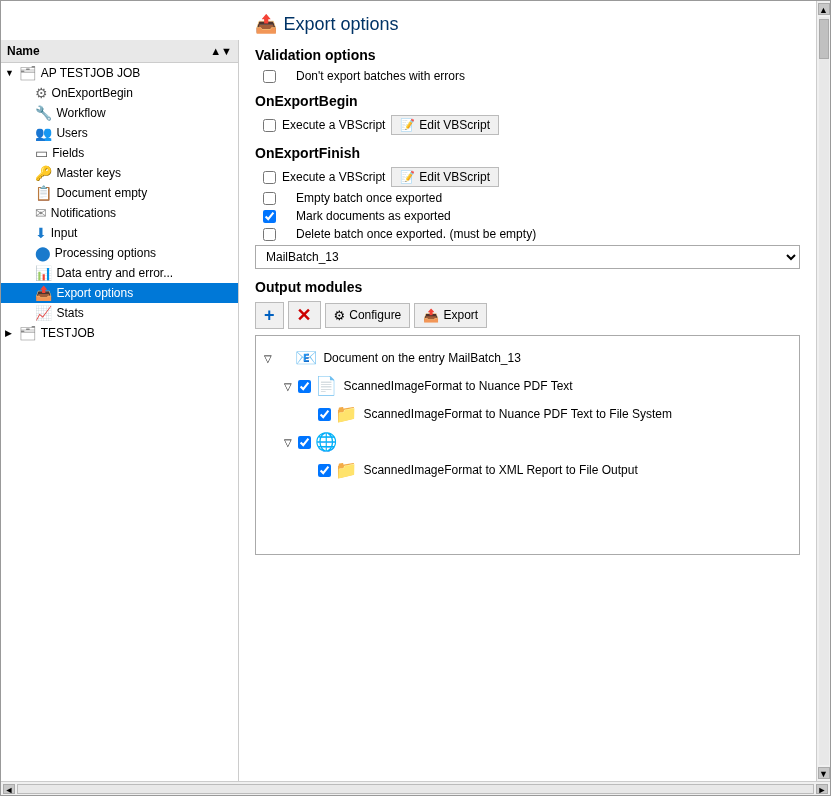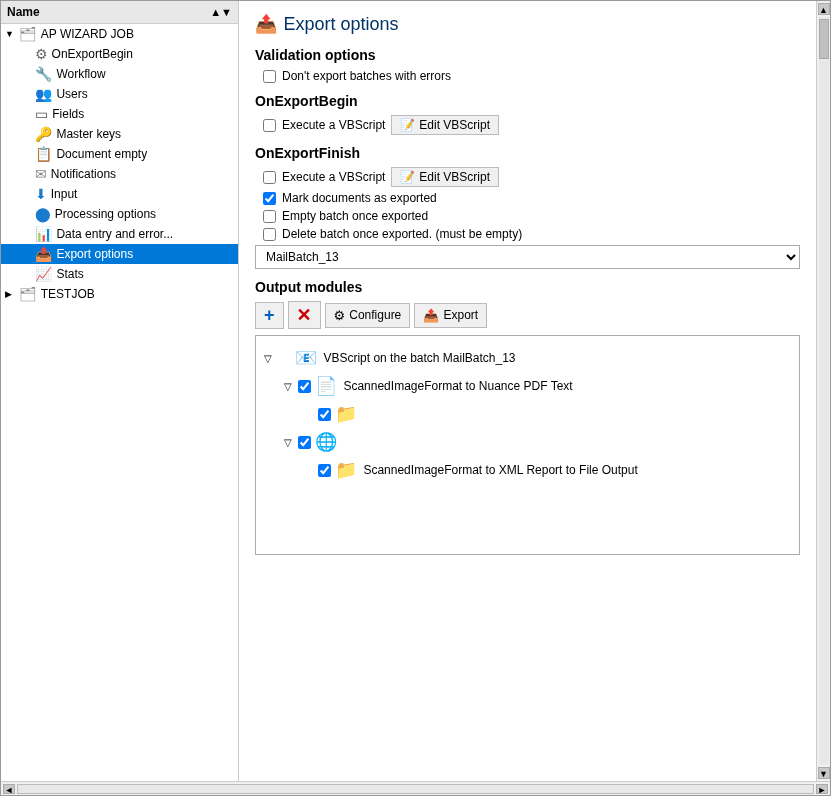"Name" .sidebar { margin-top: none -> 39px }
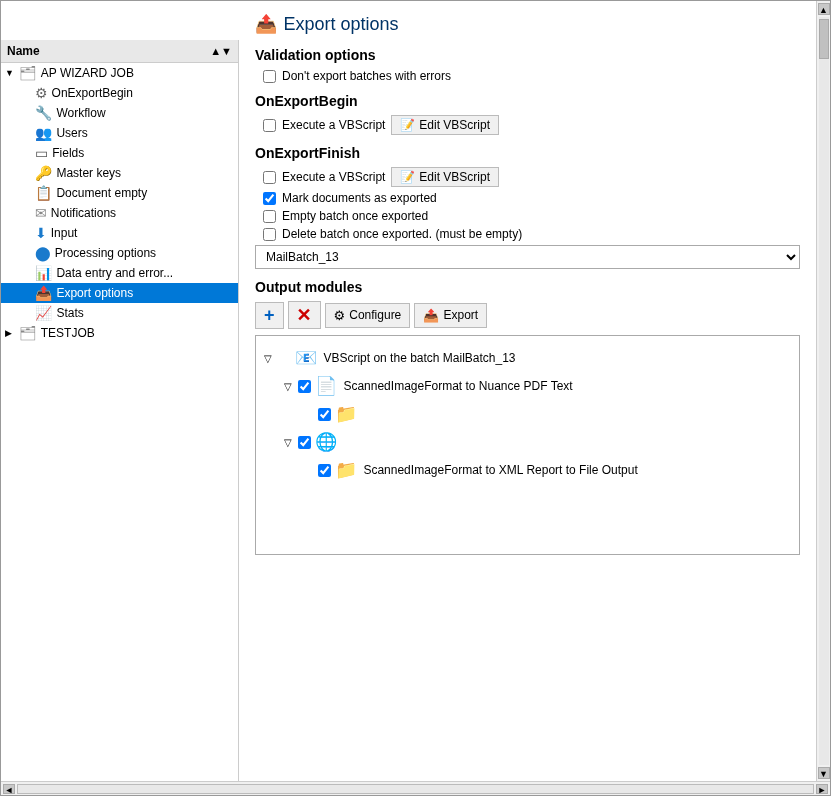"AP WIZARD JOB" span.tree-label { text: WIZARD -> TESTJOB }
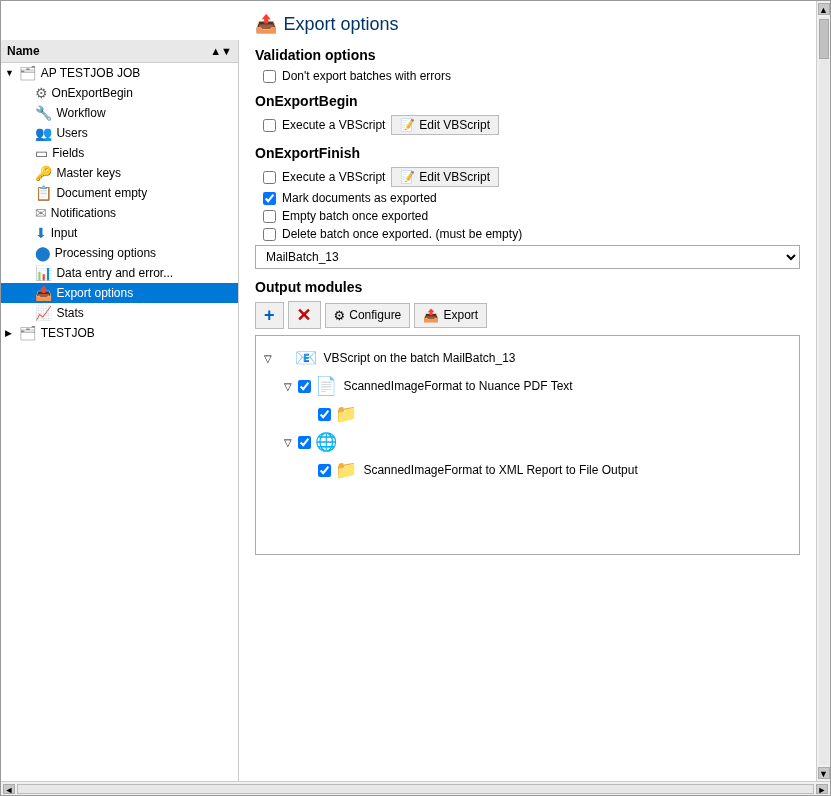"Don't export batches with errors" .checkbox-row { gap: 6px -> 20px }
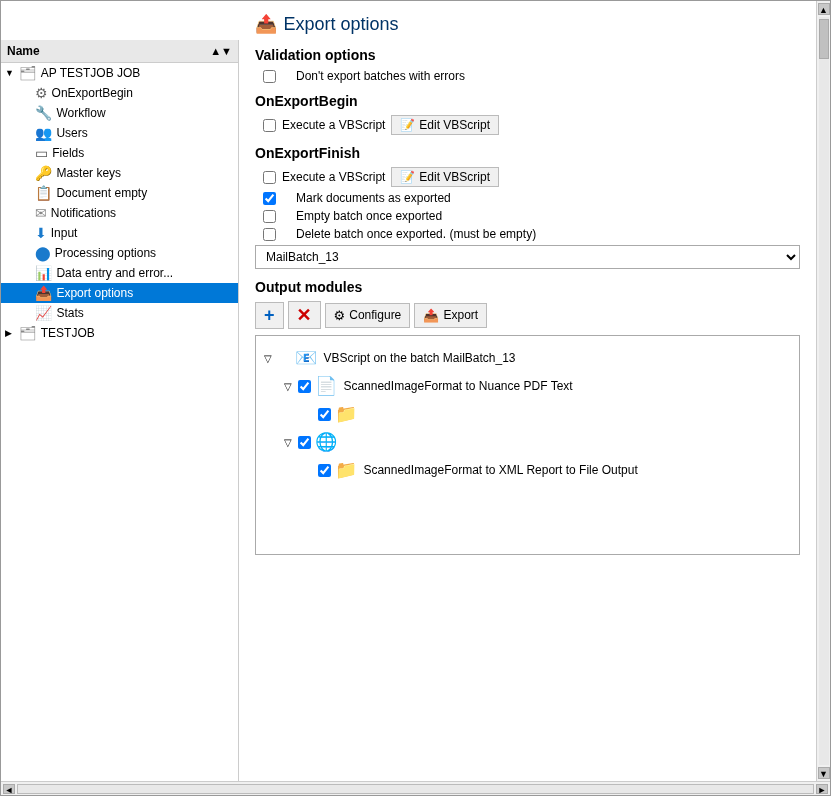"Mark documents as exported" div.checkbox-row { order: before "Empty batch once exported" -> after "Empty batch once exported" }
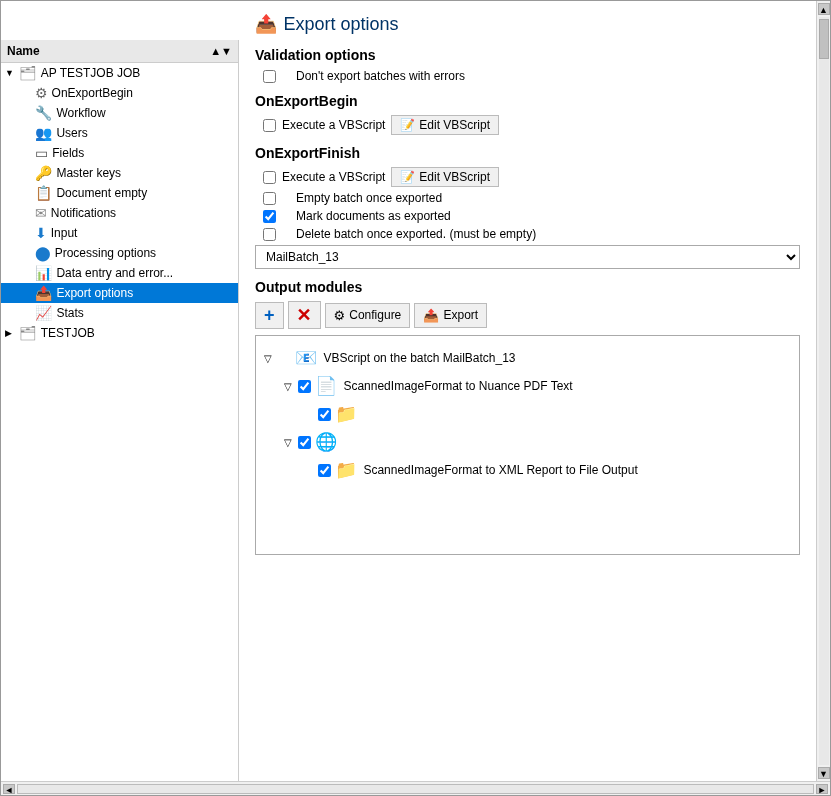"VBScript on the batch MailBatch_13" span.output-label { text: VBScript on the batch -> Document on the entry }
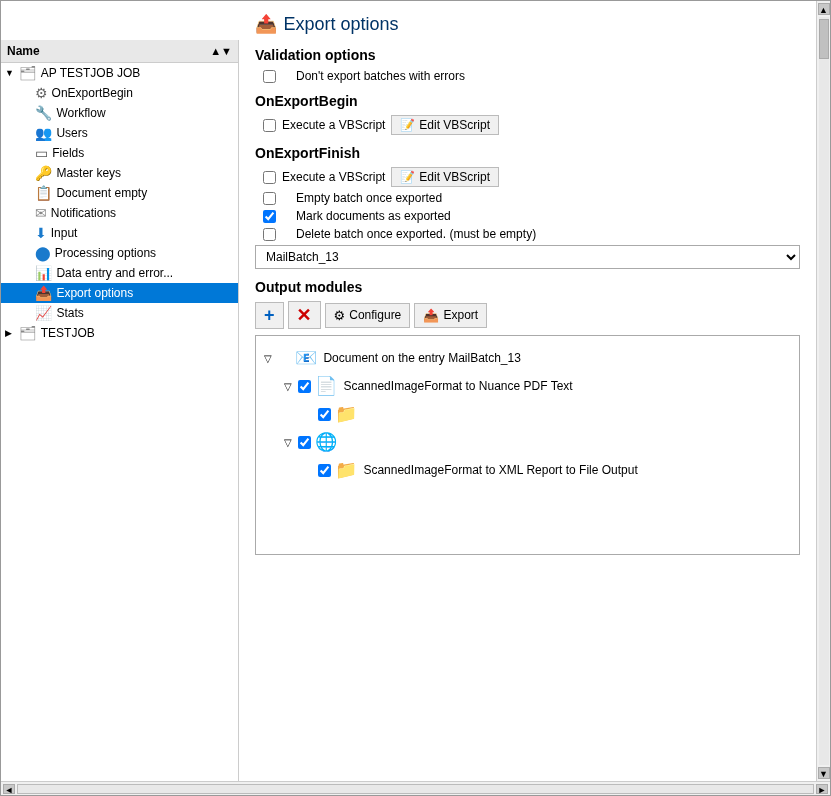"ScannedImageFormat to Nuance PDF Text to" span.output-label { html: none -> <span>ScannedImageFormat to Nuance PDF Text to File System</span> }
